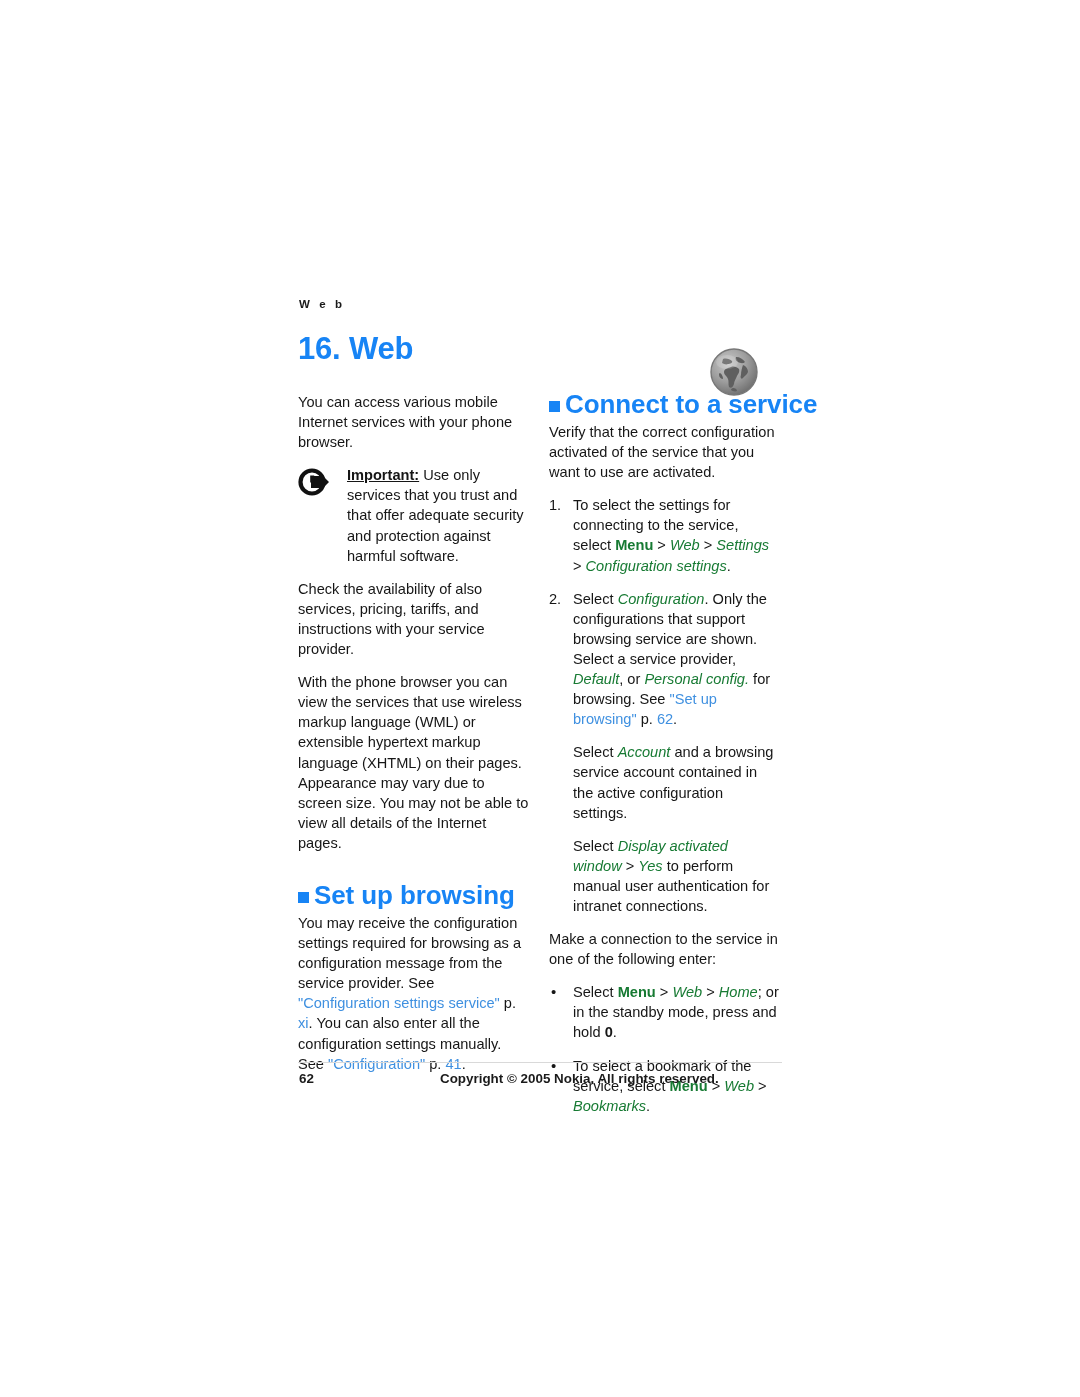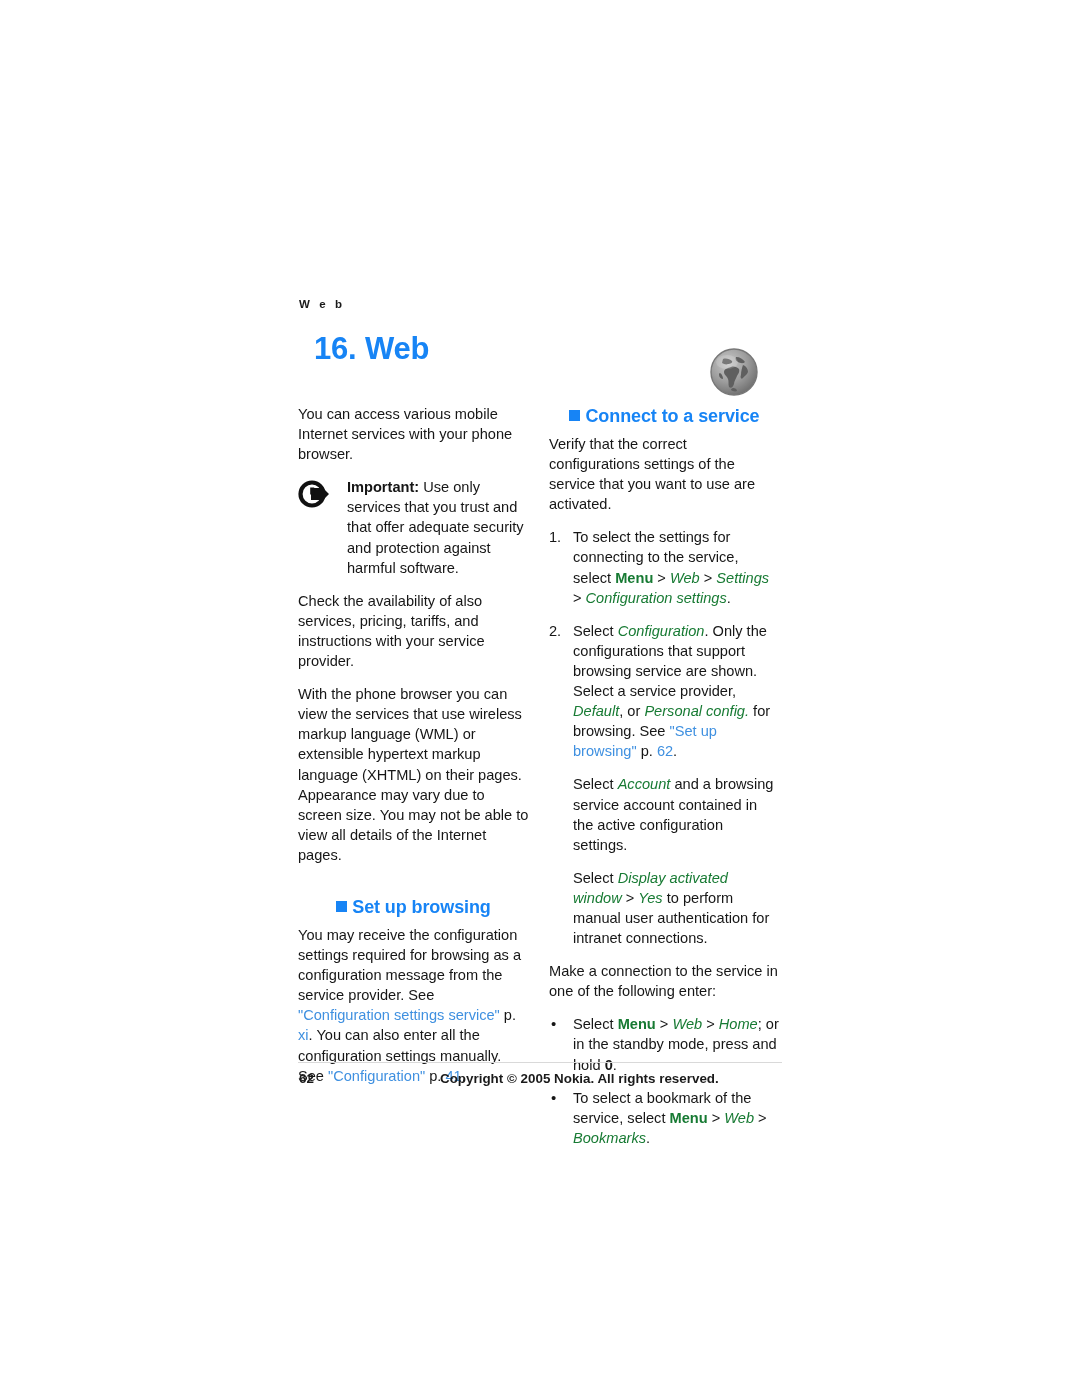"16. Web" .chapter-title { margin-left: 16px -> none }
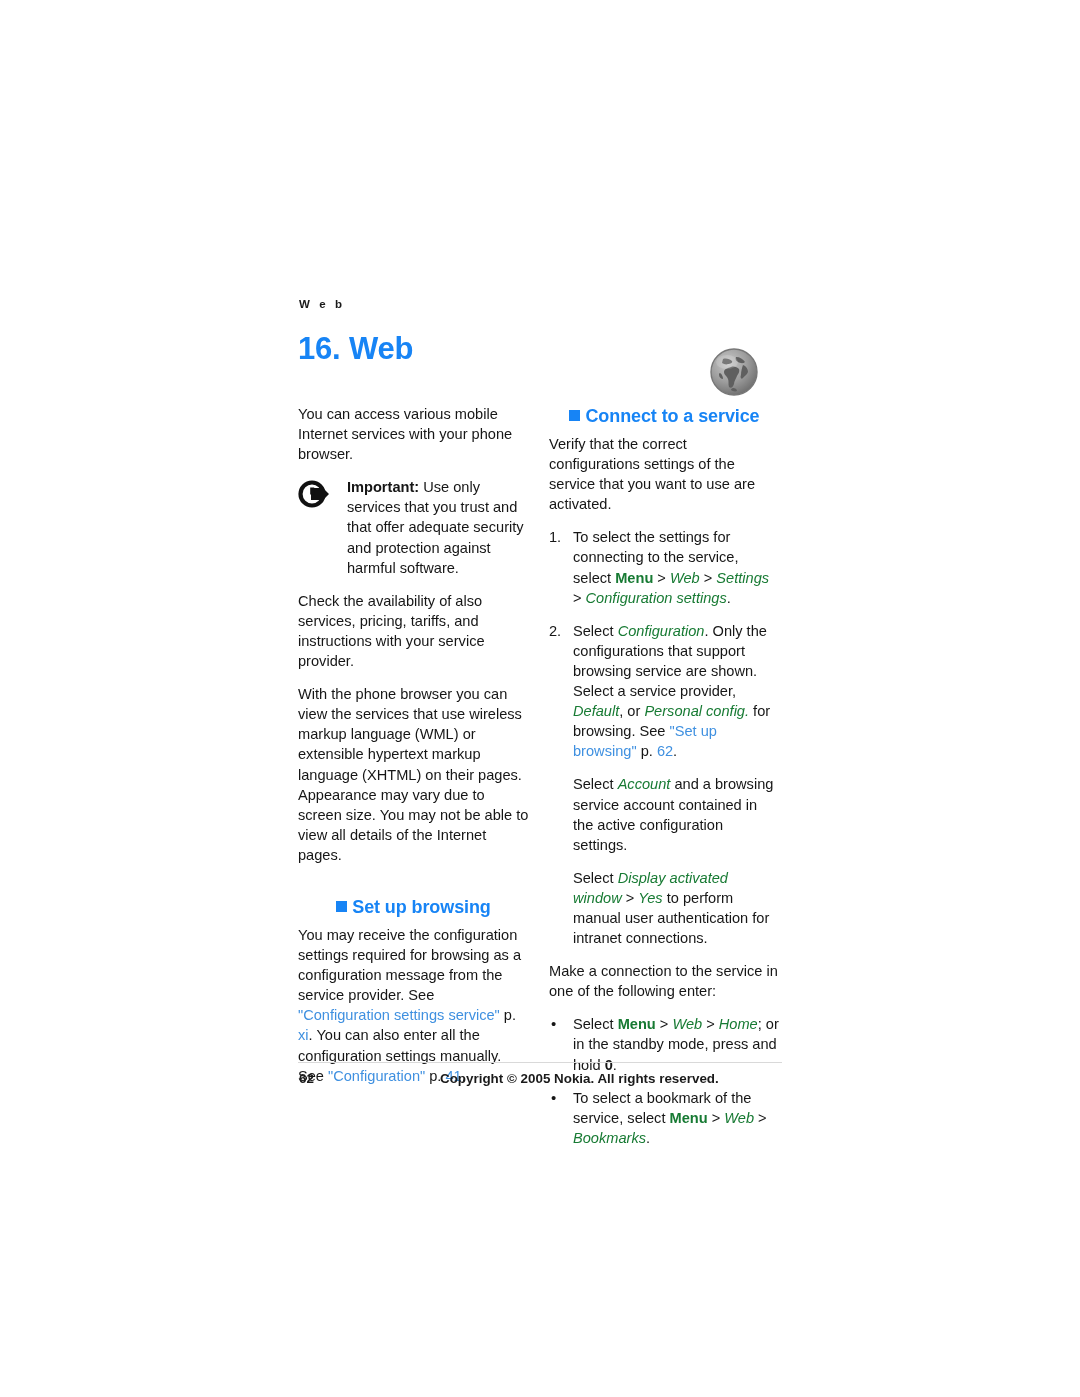"You can access various mobile" .col { top: 404px -> 392px }
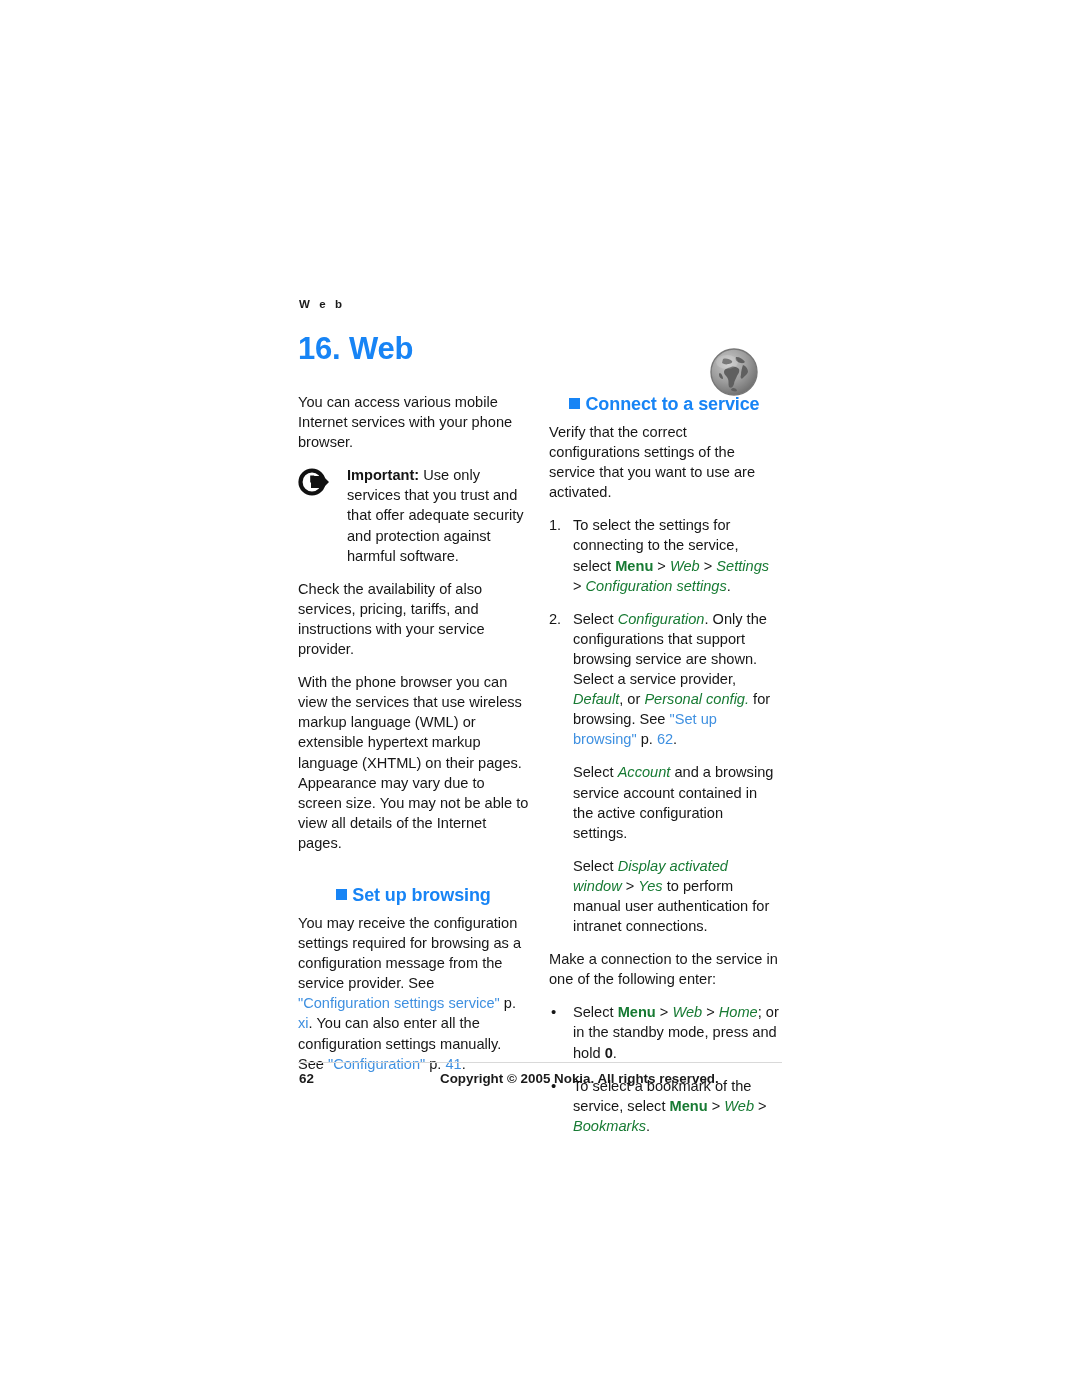"Connect to a service" .section-heading { font-size: 18px -> 26px; text-align: center -> none }
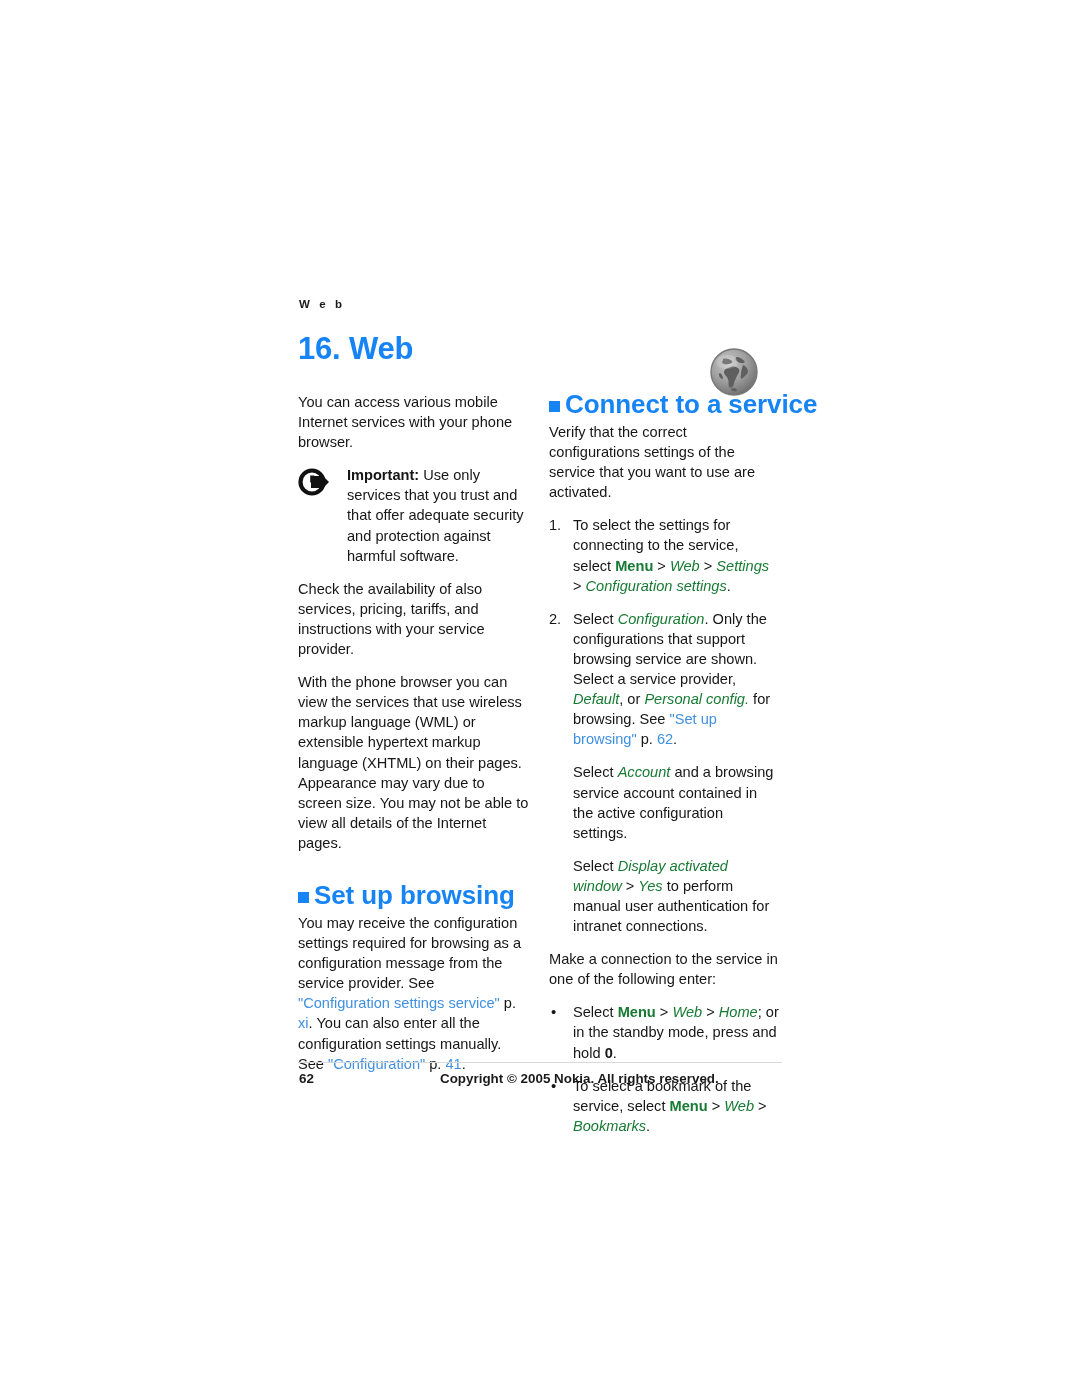"Verify that the correct configurations" p { text: configurations settings -> configuration activated }
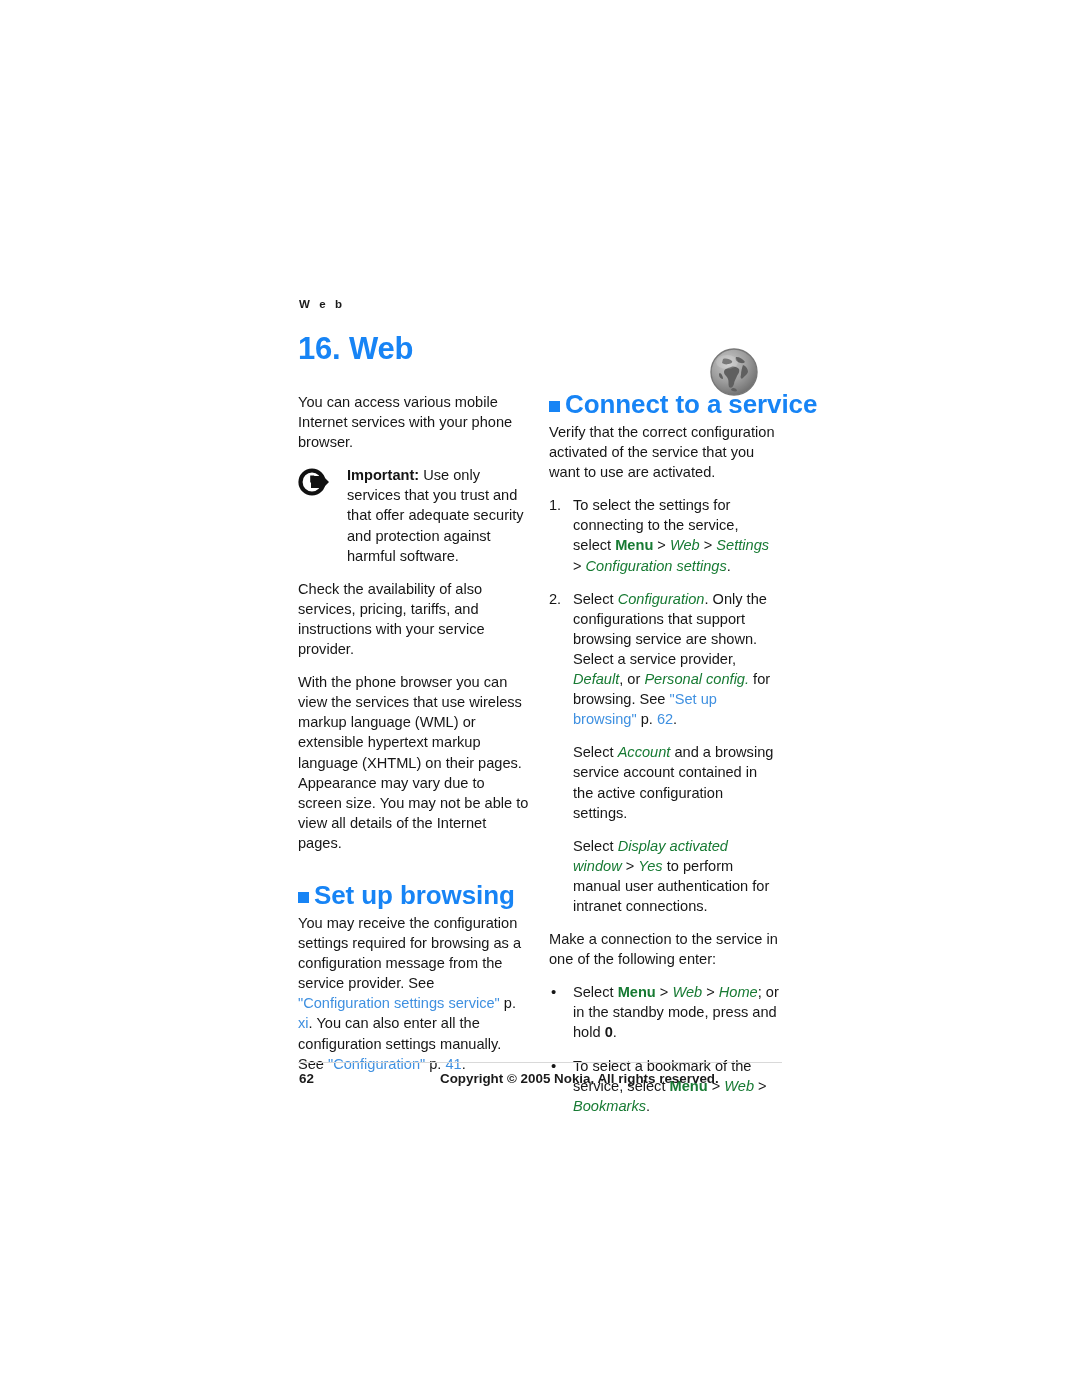"Important:" .note-label { text-decoration: none -> underline }
